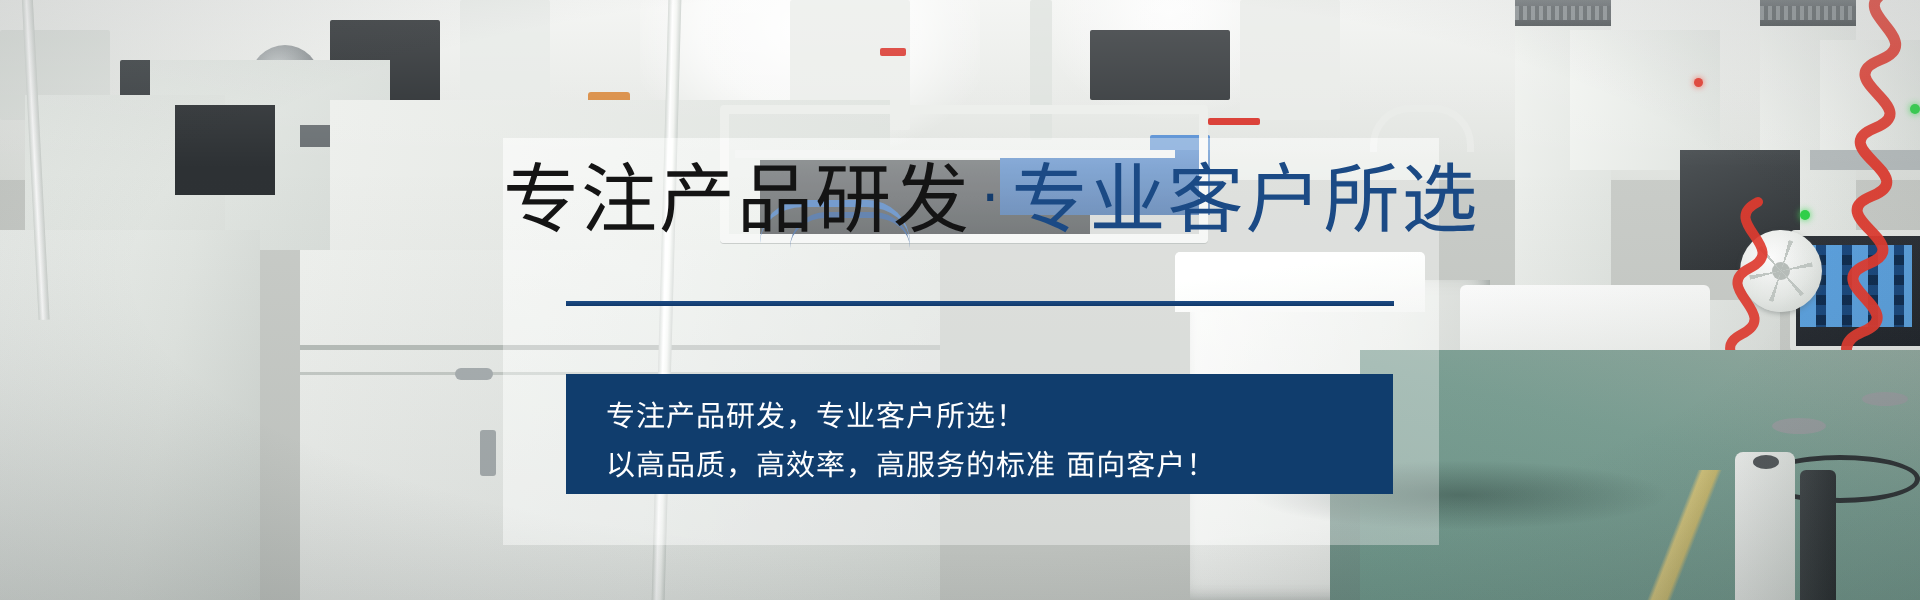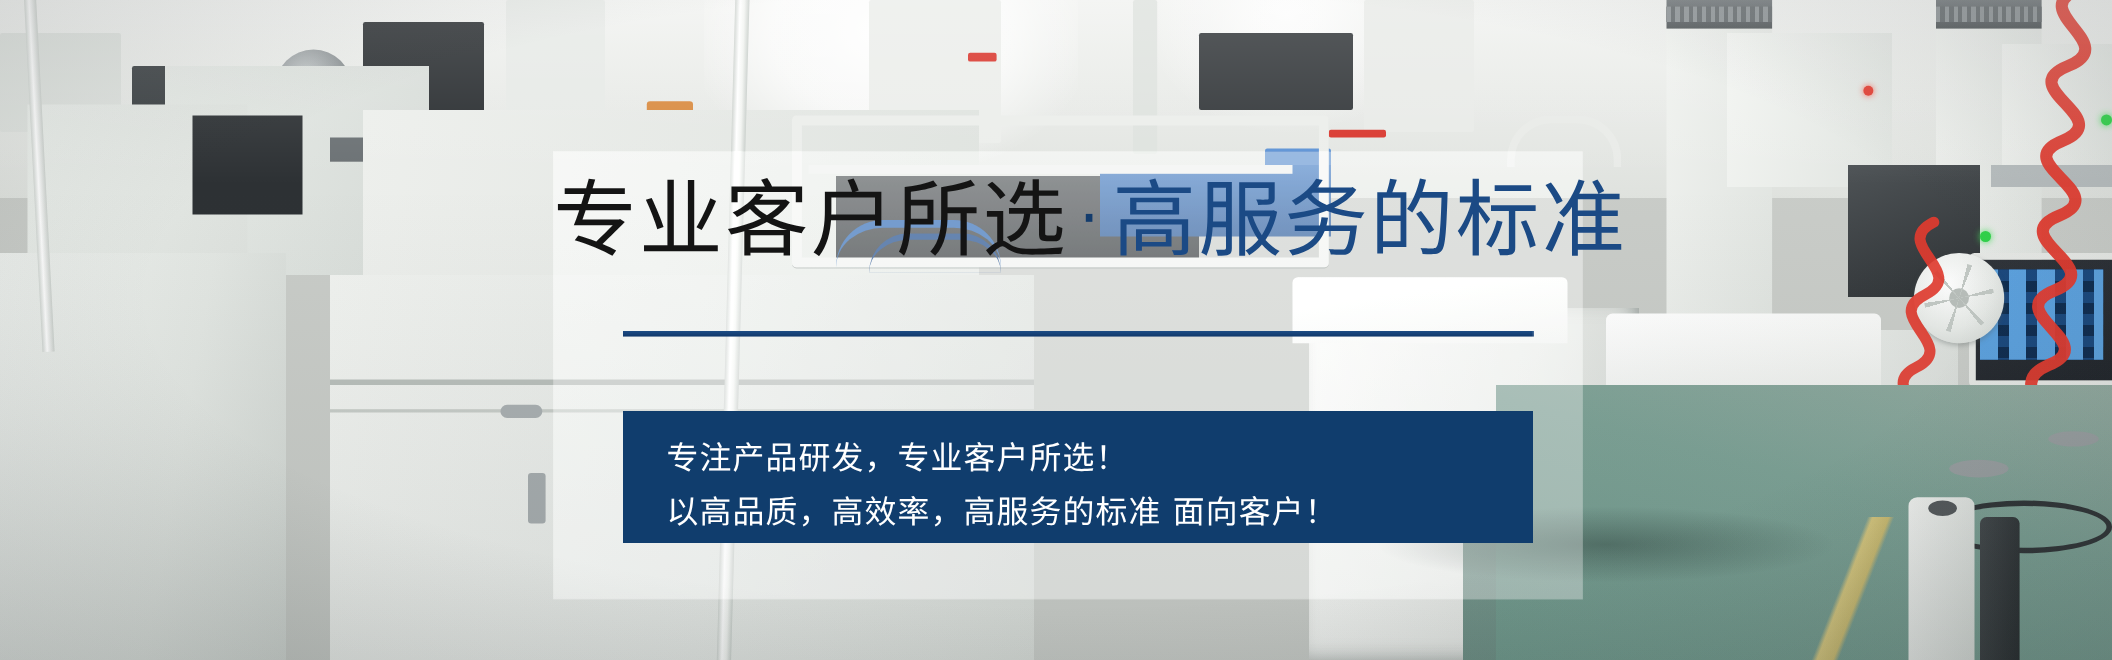"专业客户所选" span.h-dark { text: 业客户所选 -> 注产品研发 }
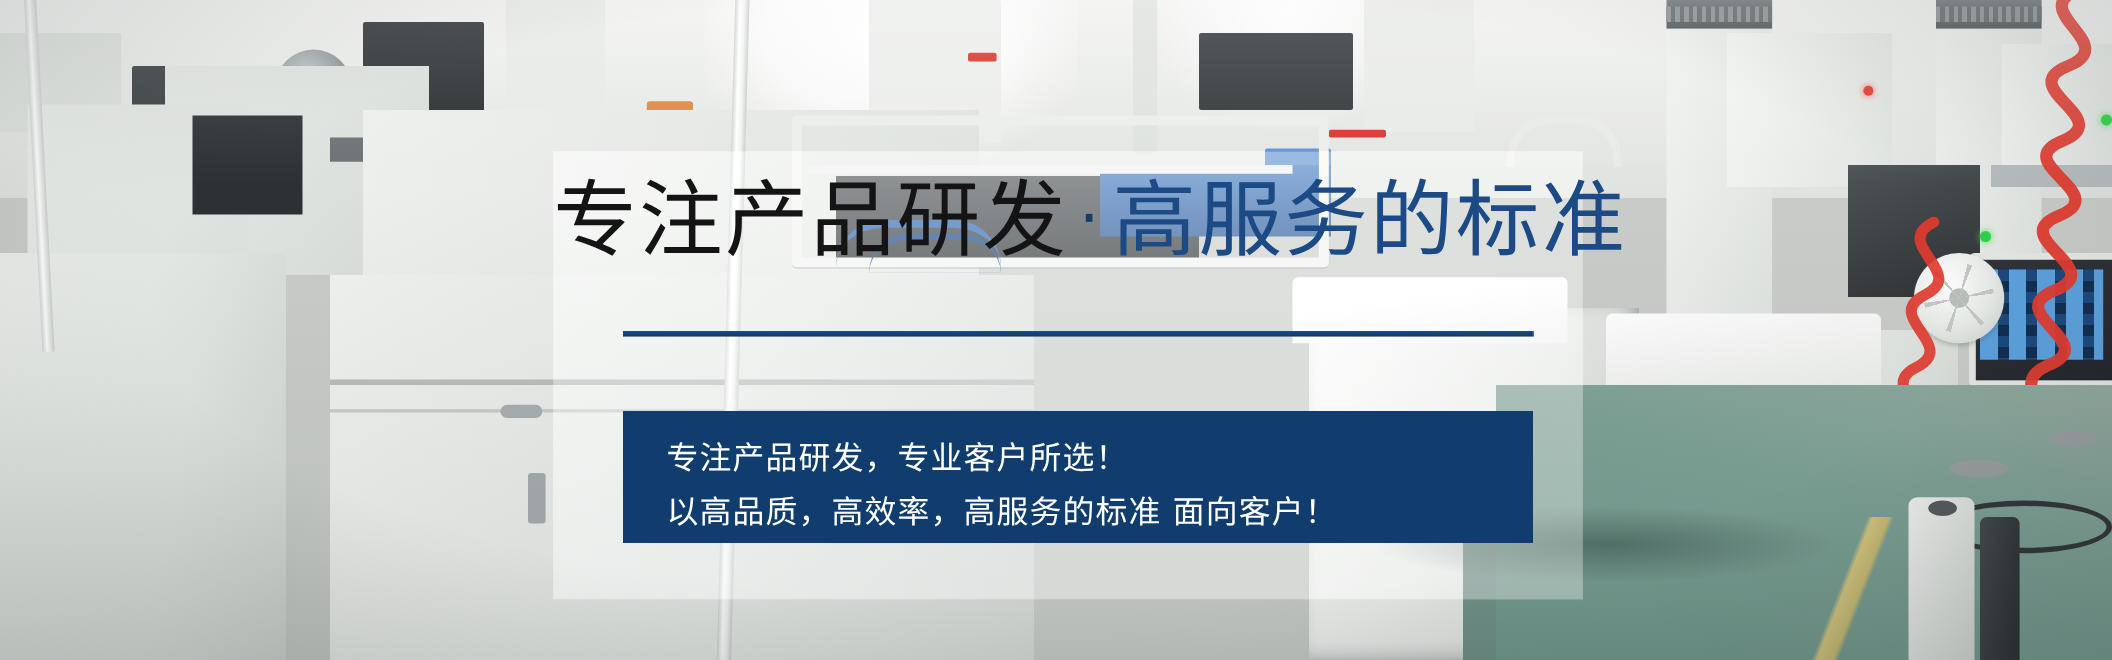"高服务的标准" span.h-blue { text: 高服务的标准 -> 专业客户所选 }
